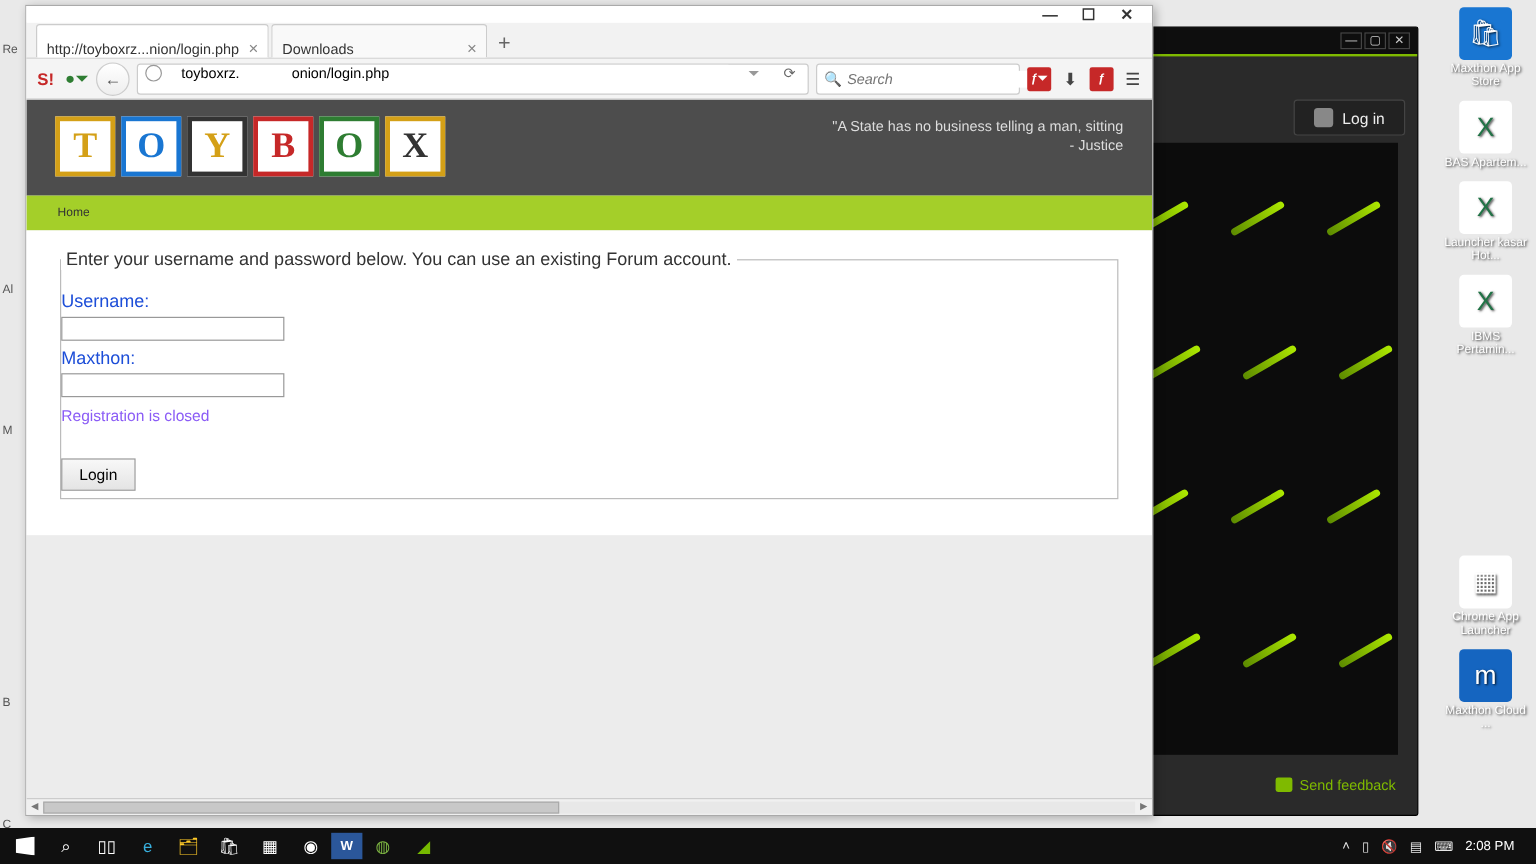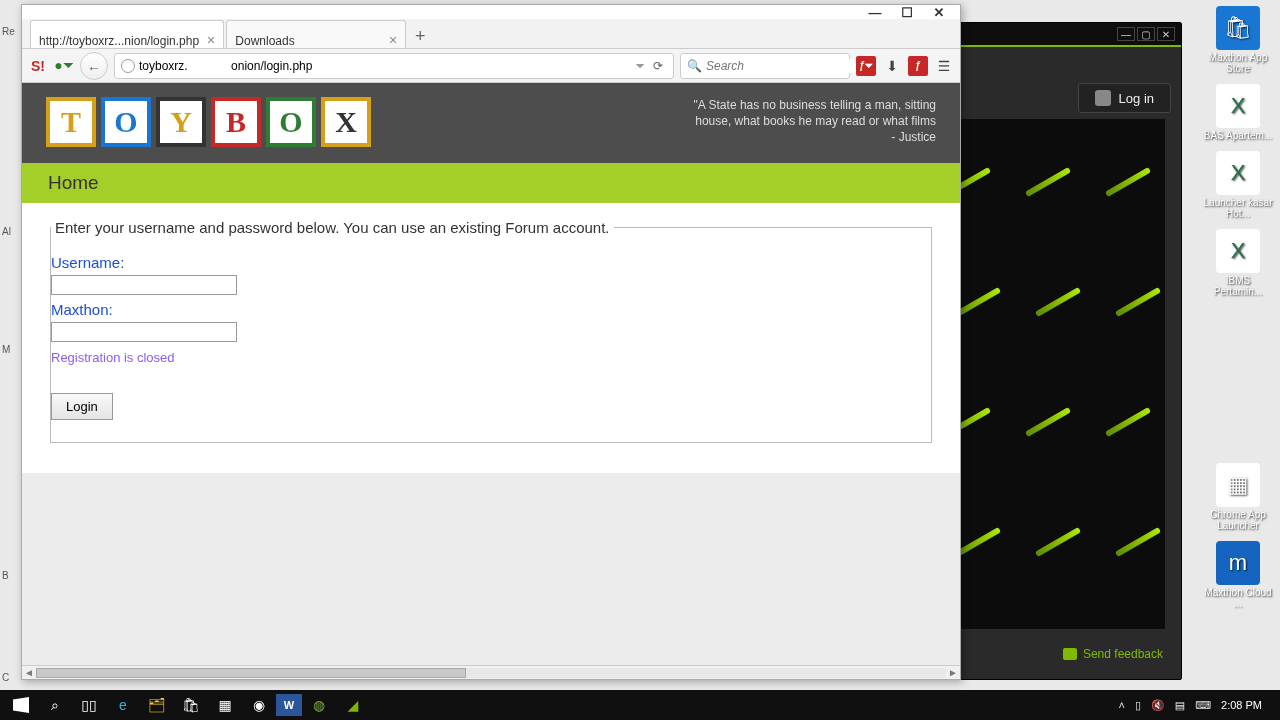"Re" .leftstrip { top: 0 -> 10px }
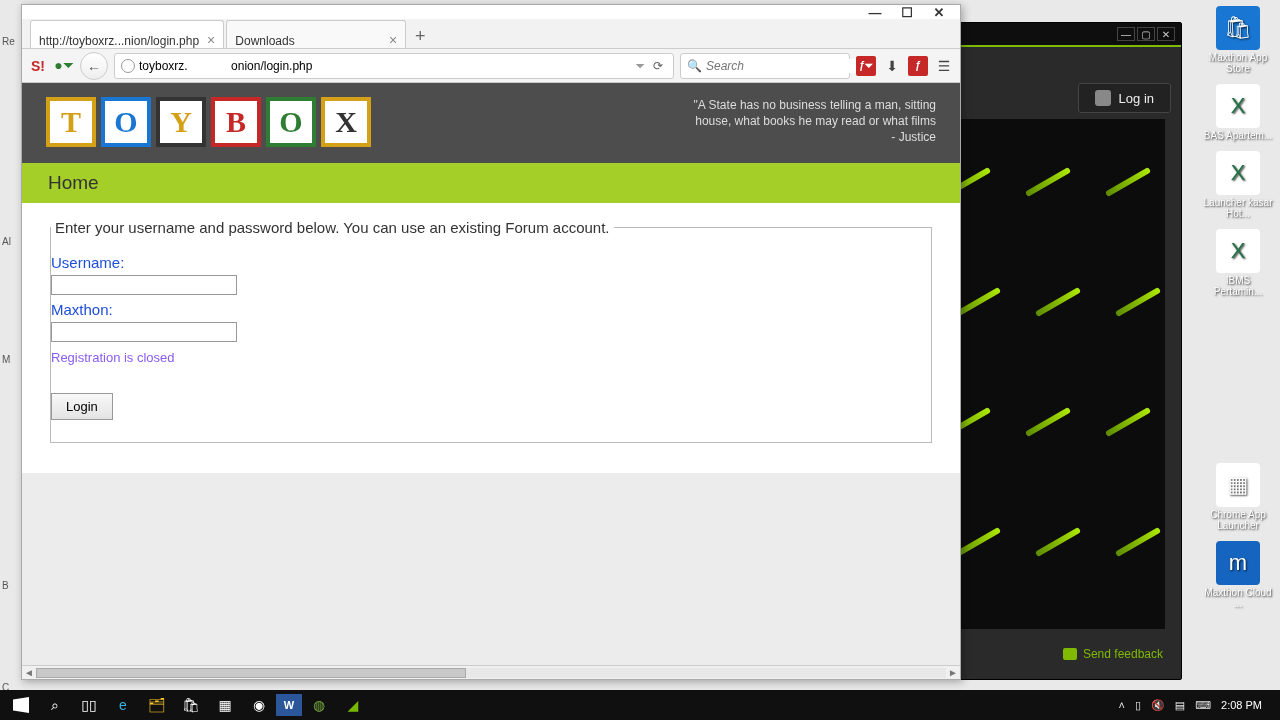"toyboxrz. onion/login.php" .urlbar { align-items: center -> flex-start; gap: 4px -> 16px }
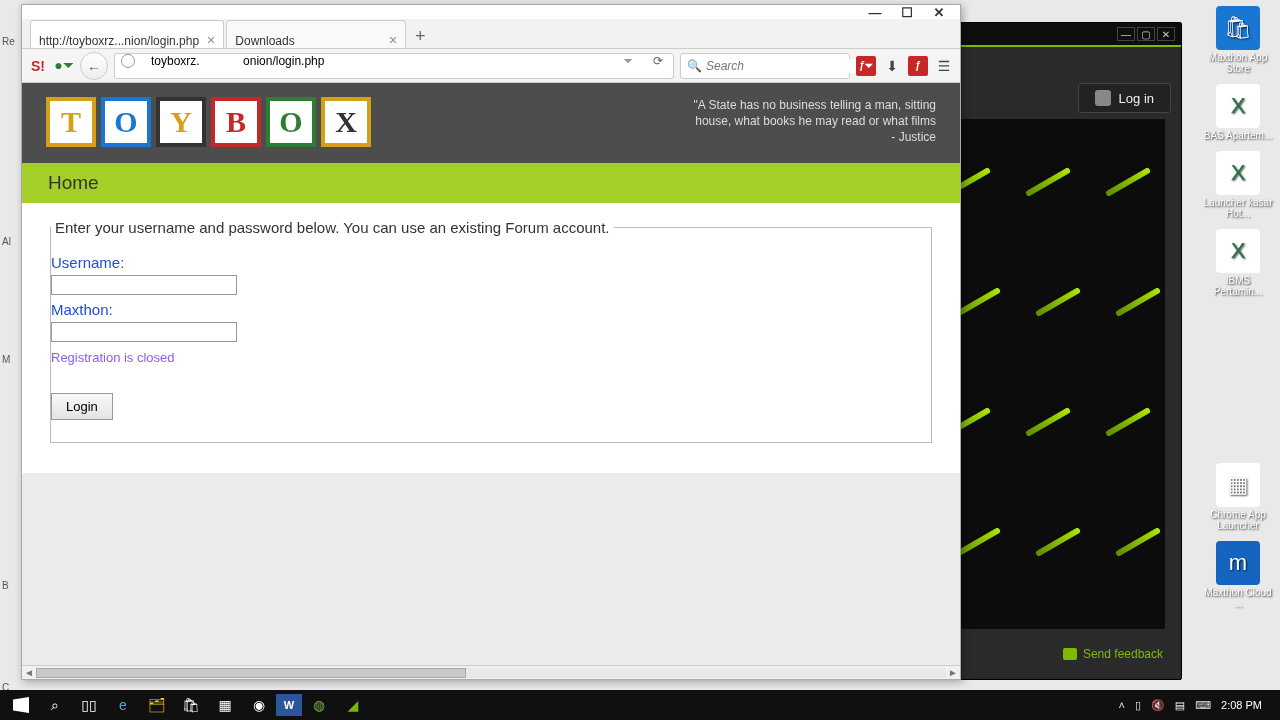"house, what books he may" div { html: <div>house, what books he may read or what films</div> -> none }
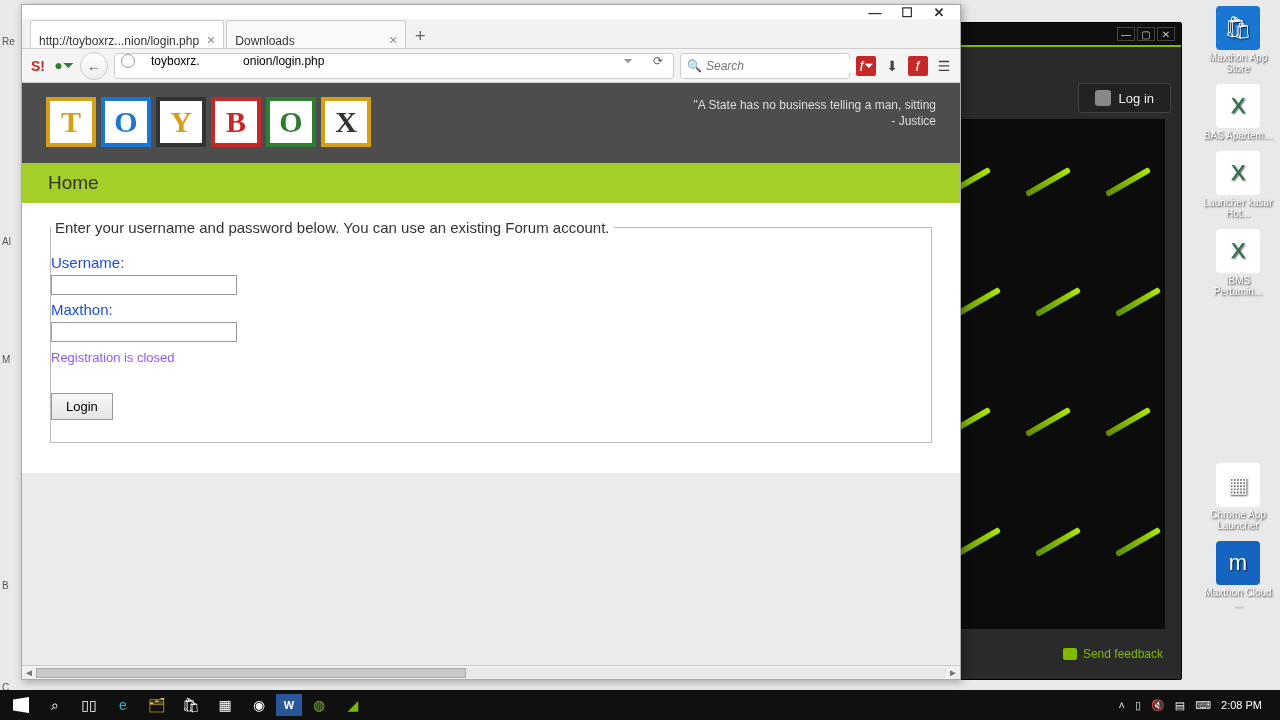"Home" .navbar { font-size: 19px -> 10px }
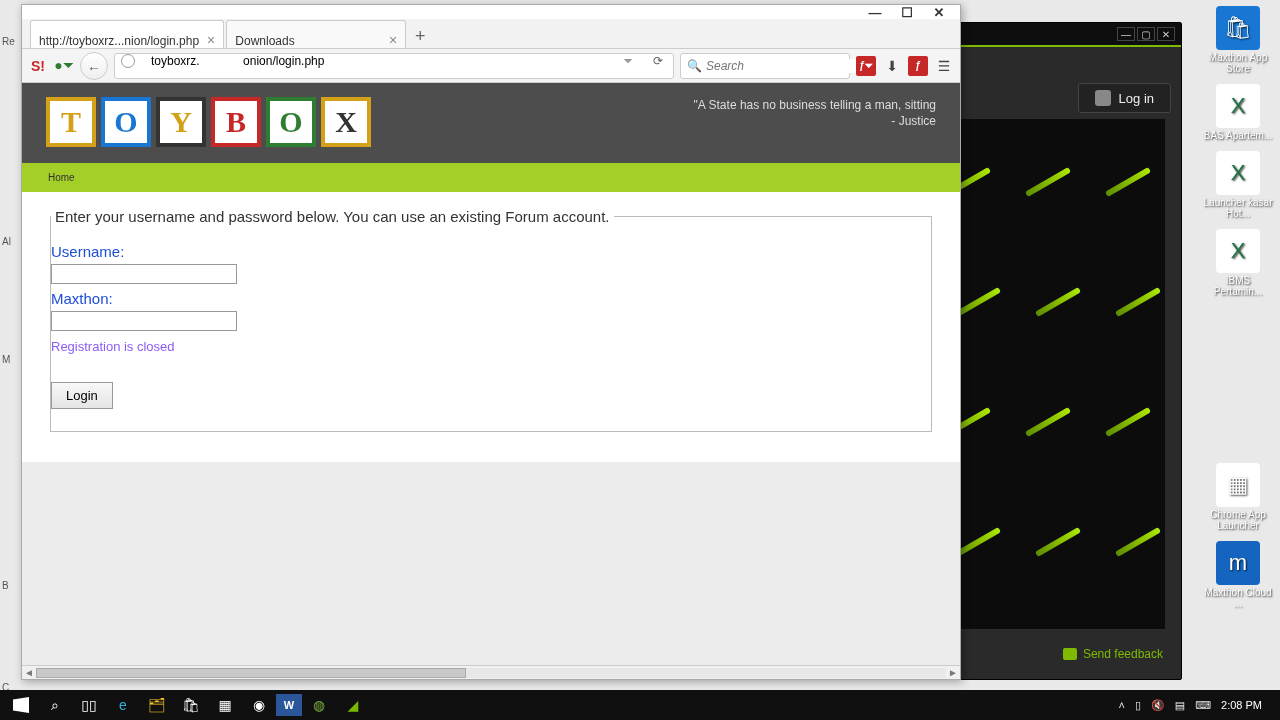"Enter your username and password" fieldset { padding: 12px 0 22px 0 -> 12px 0 6px 0 }
